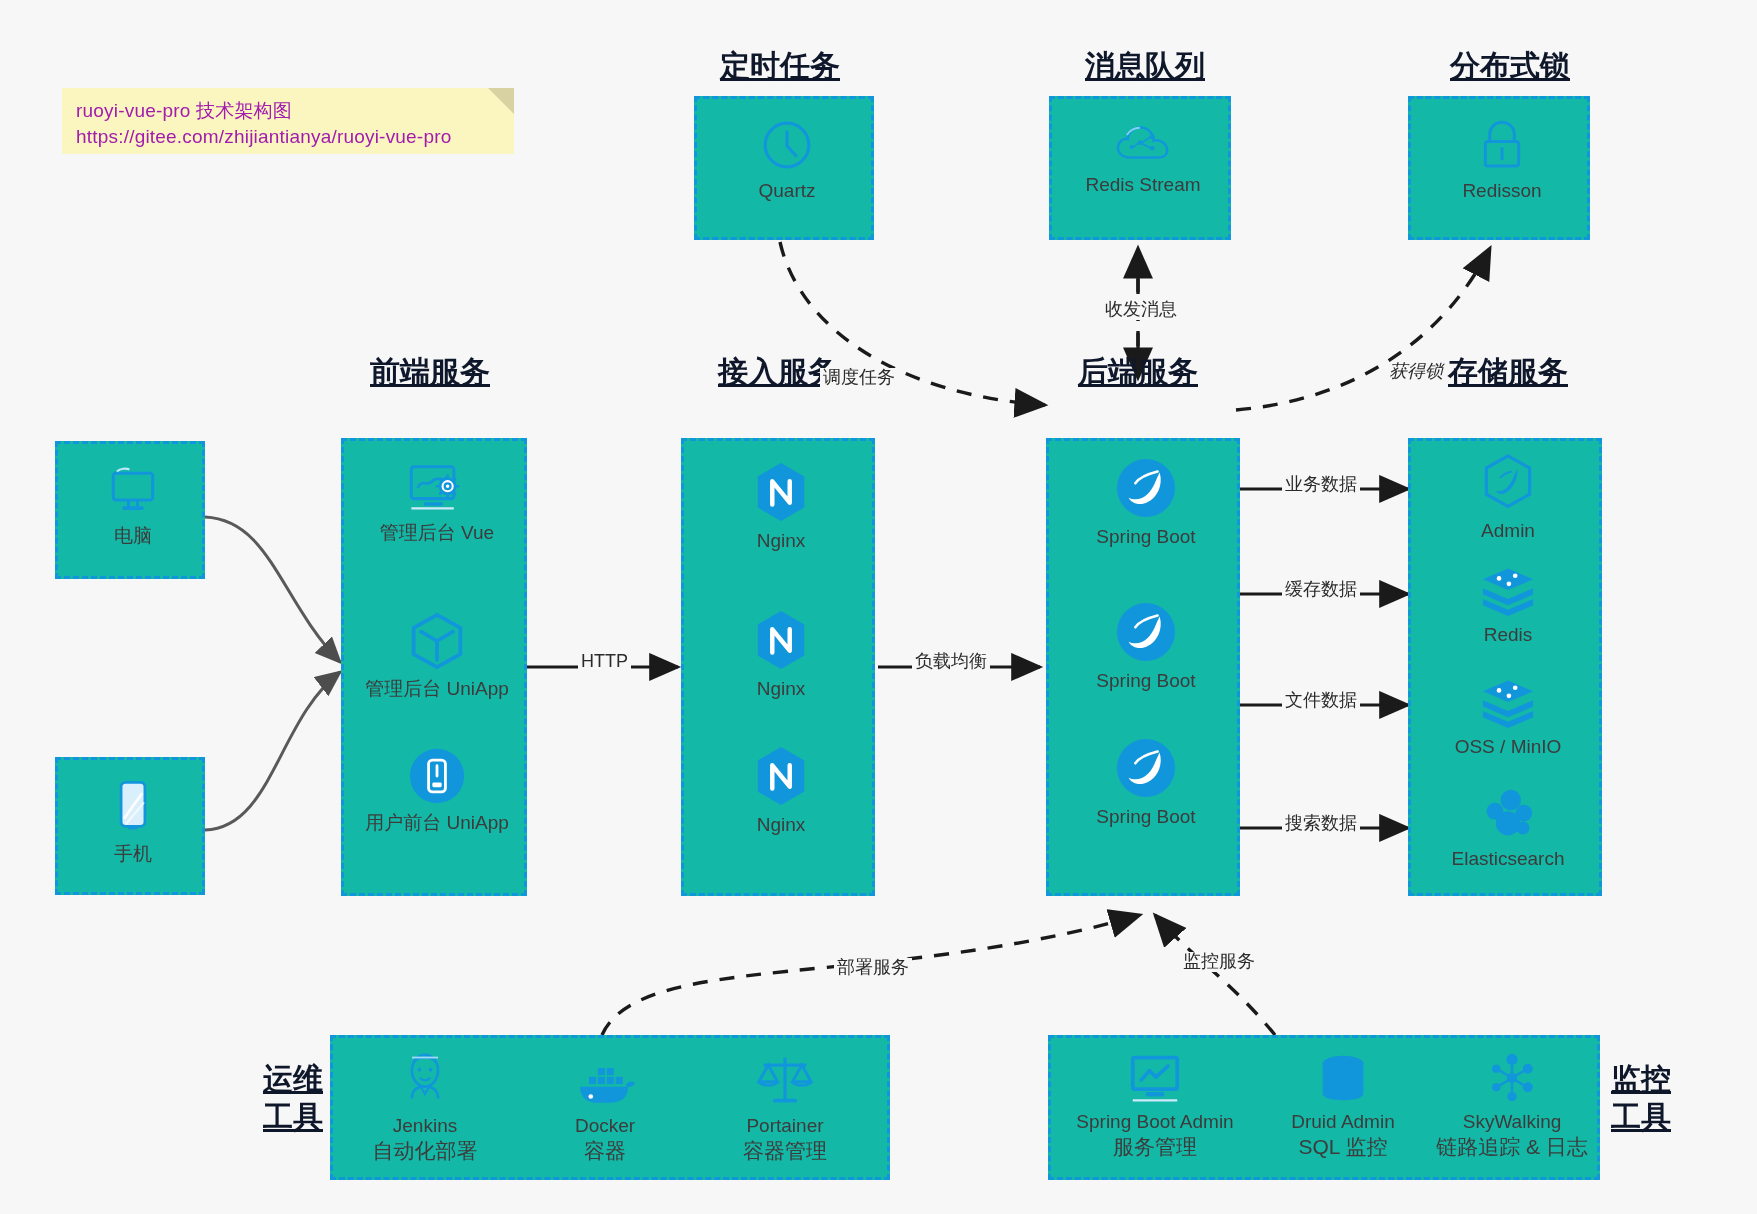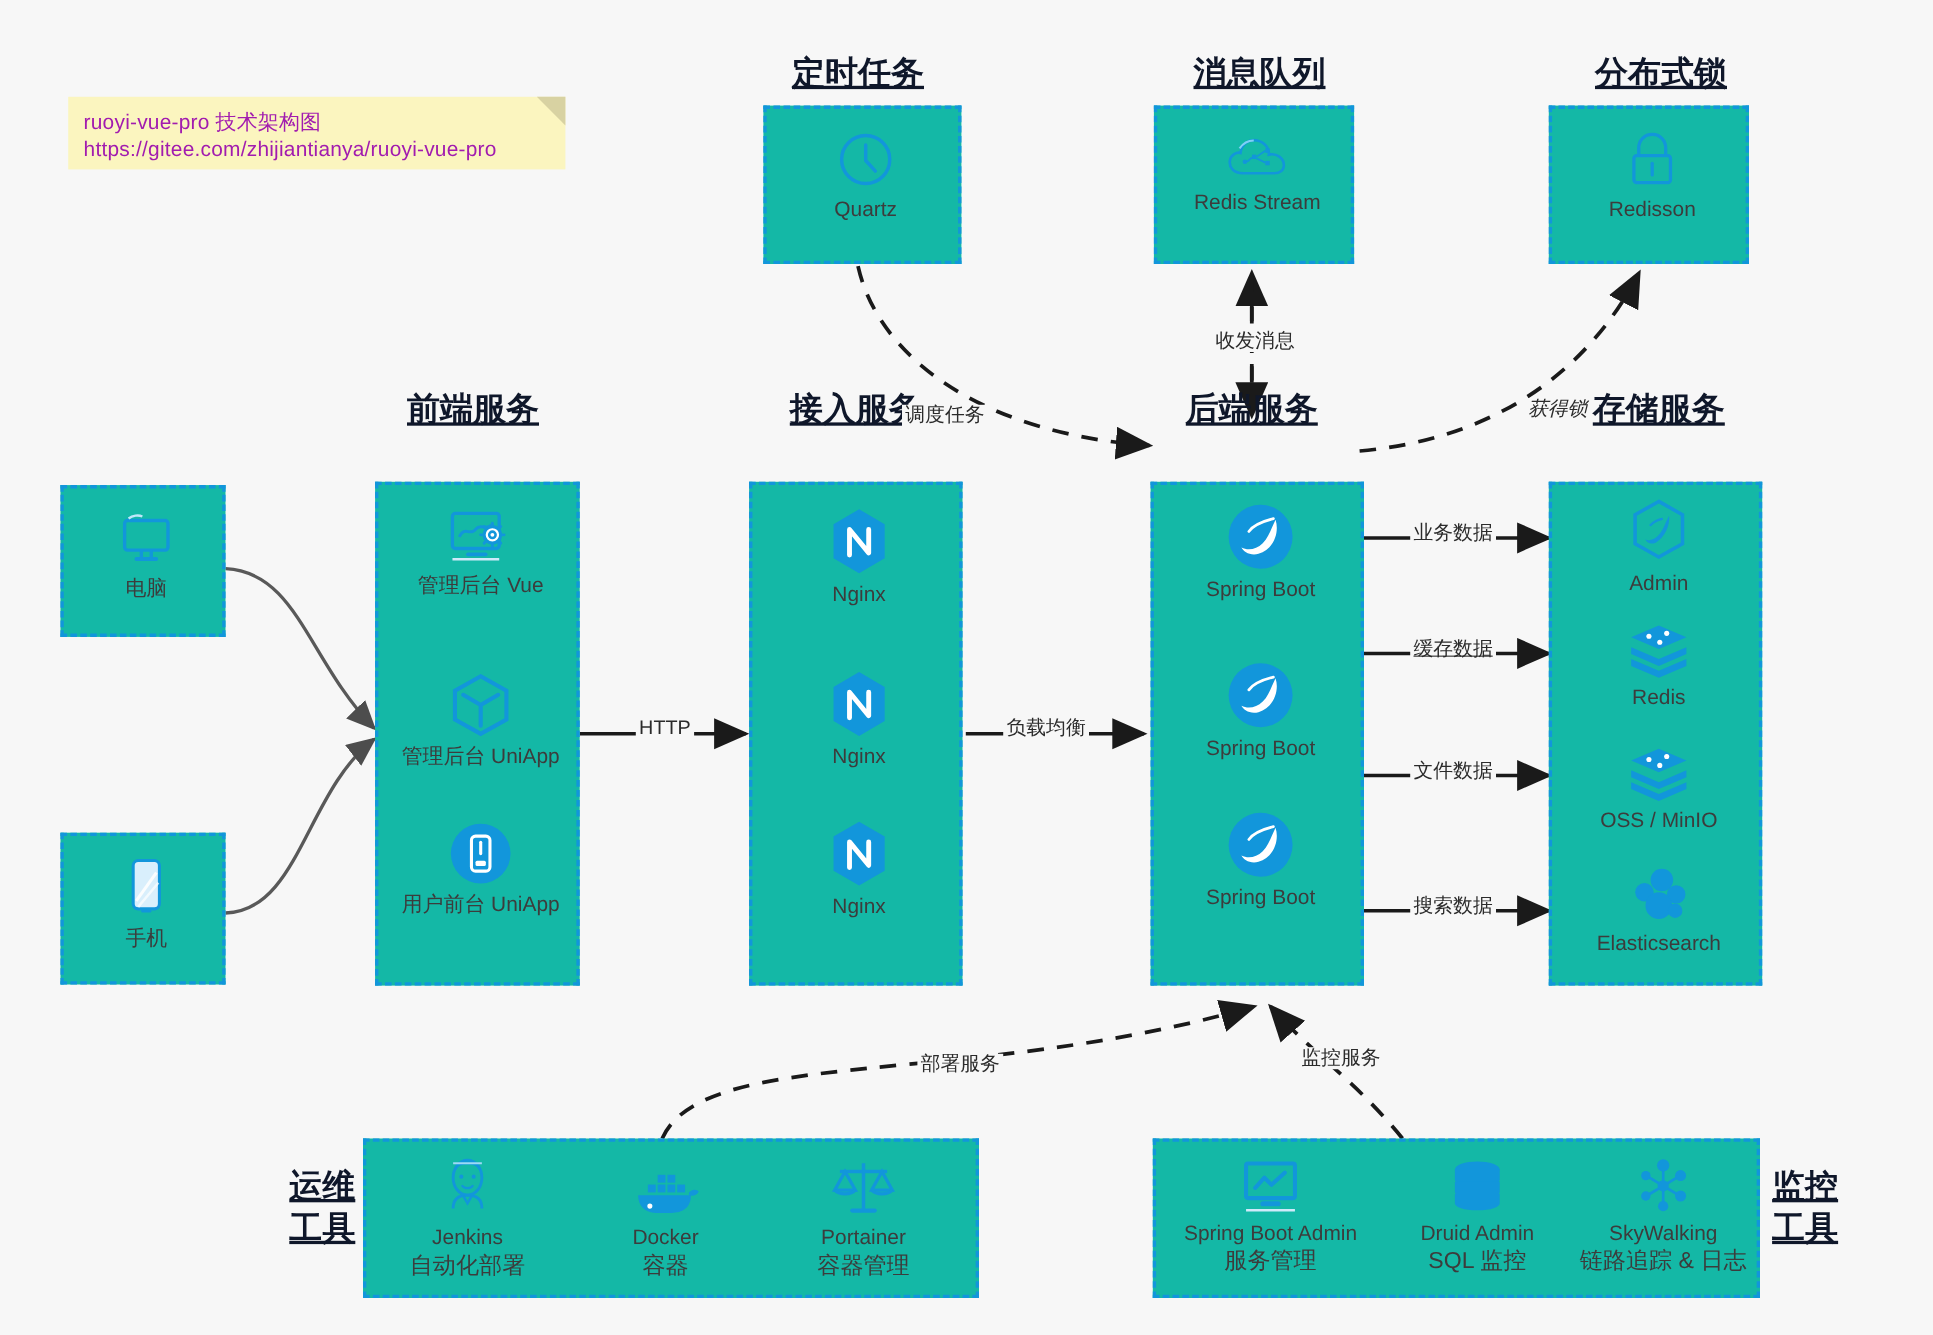"缓存数据" div.elabel { text-decoration: underline -> none }
